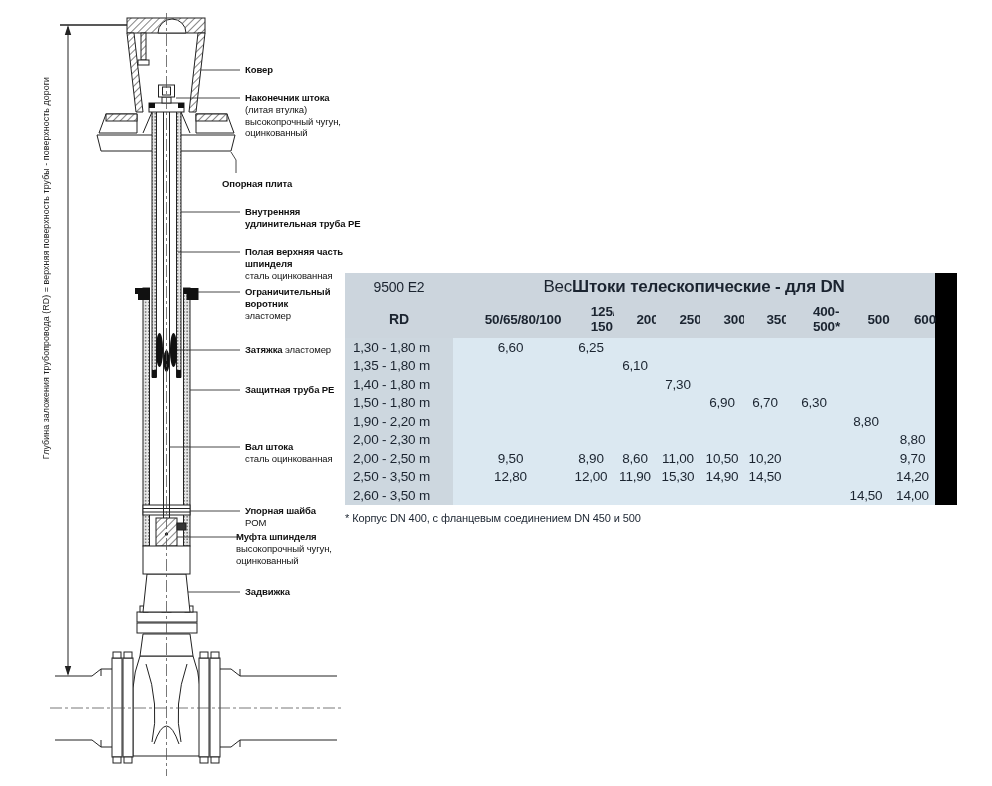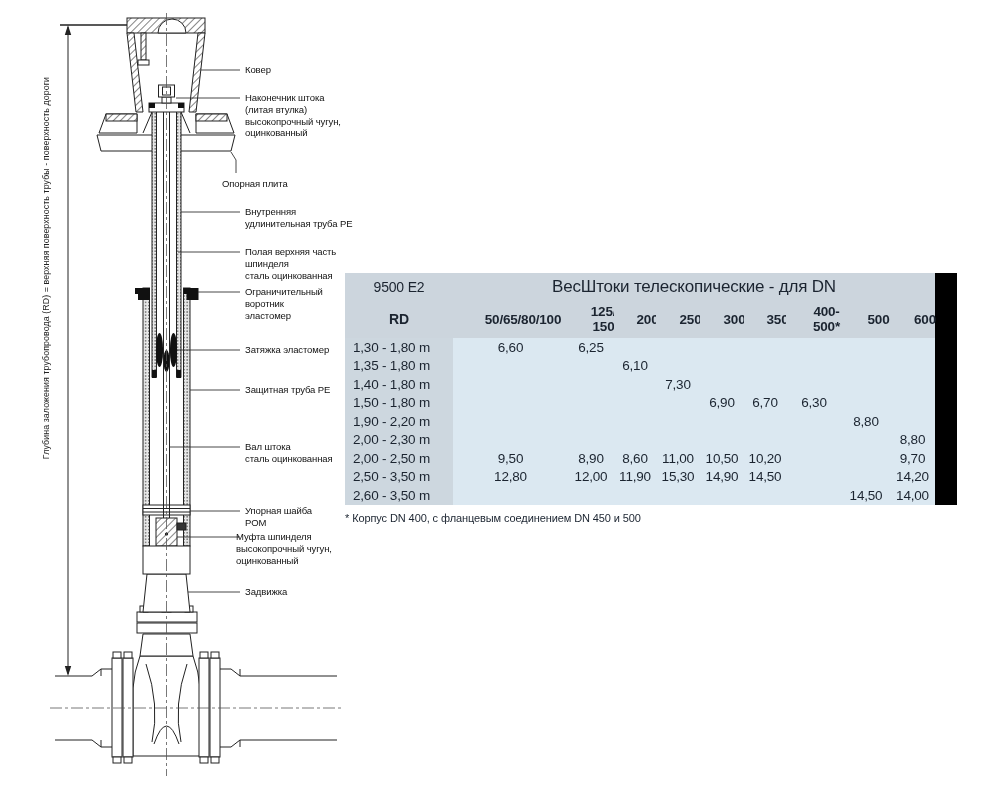"Ковер" .b { font-weight: normal -> bold }
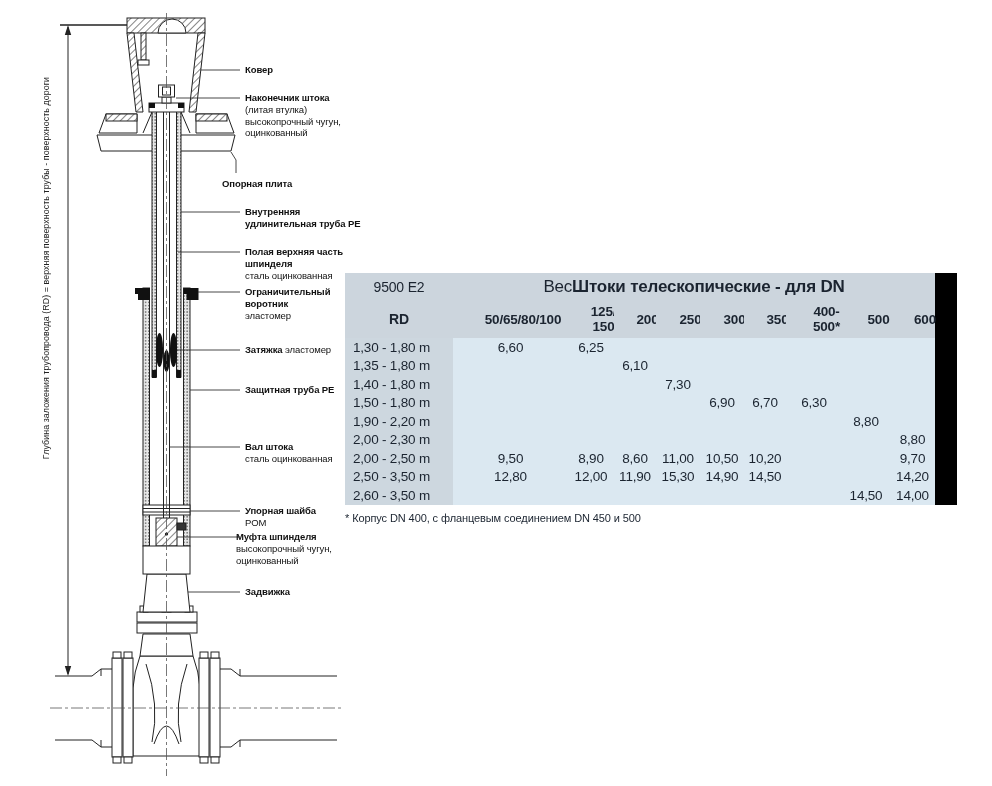"50/65/80/100" .dn { text-align: center -> none }
